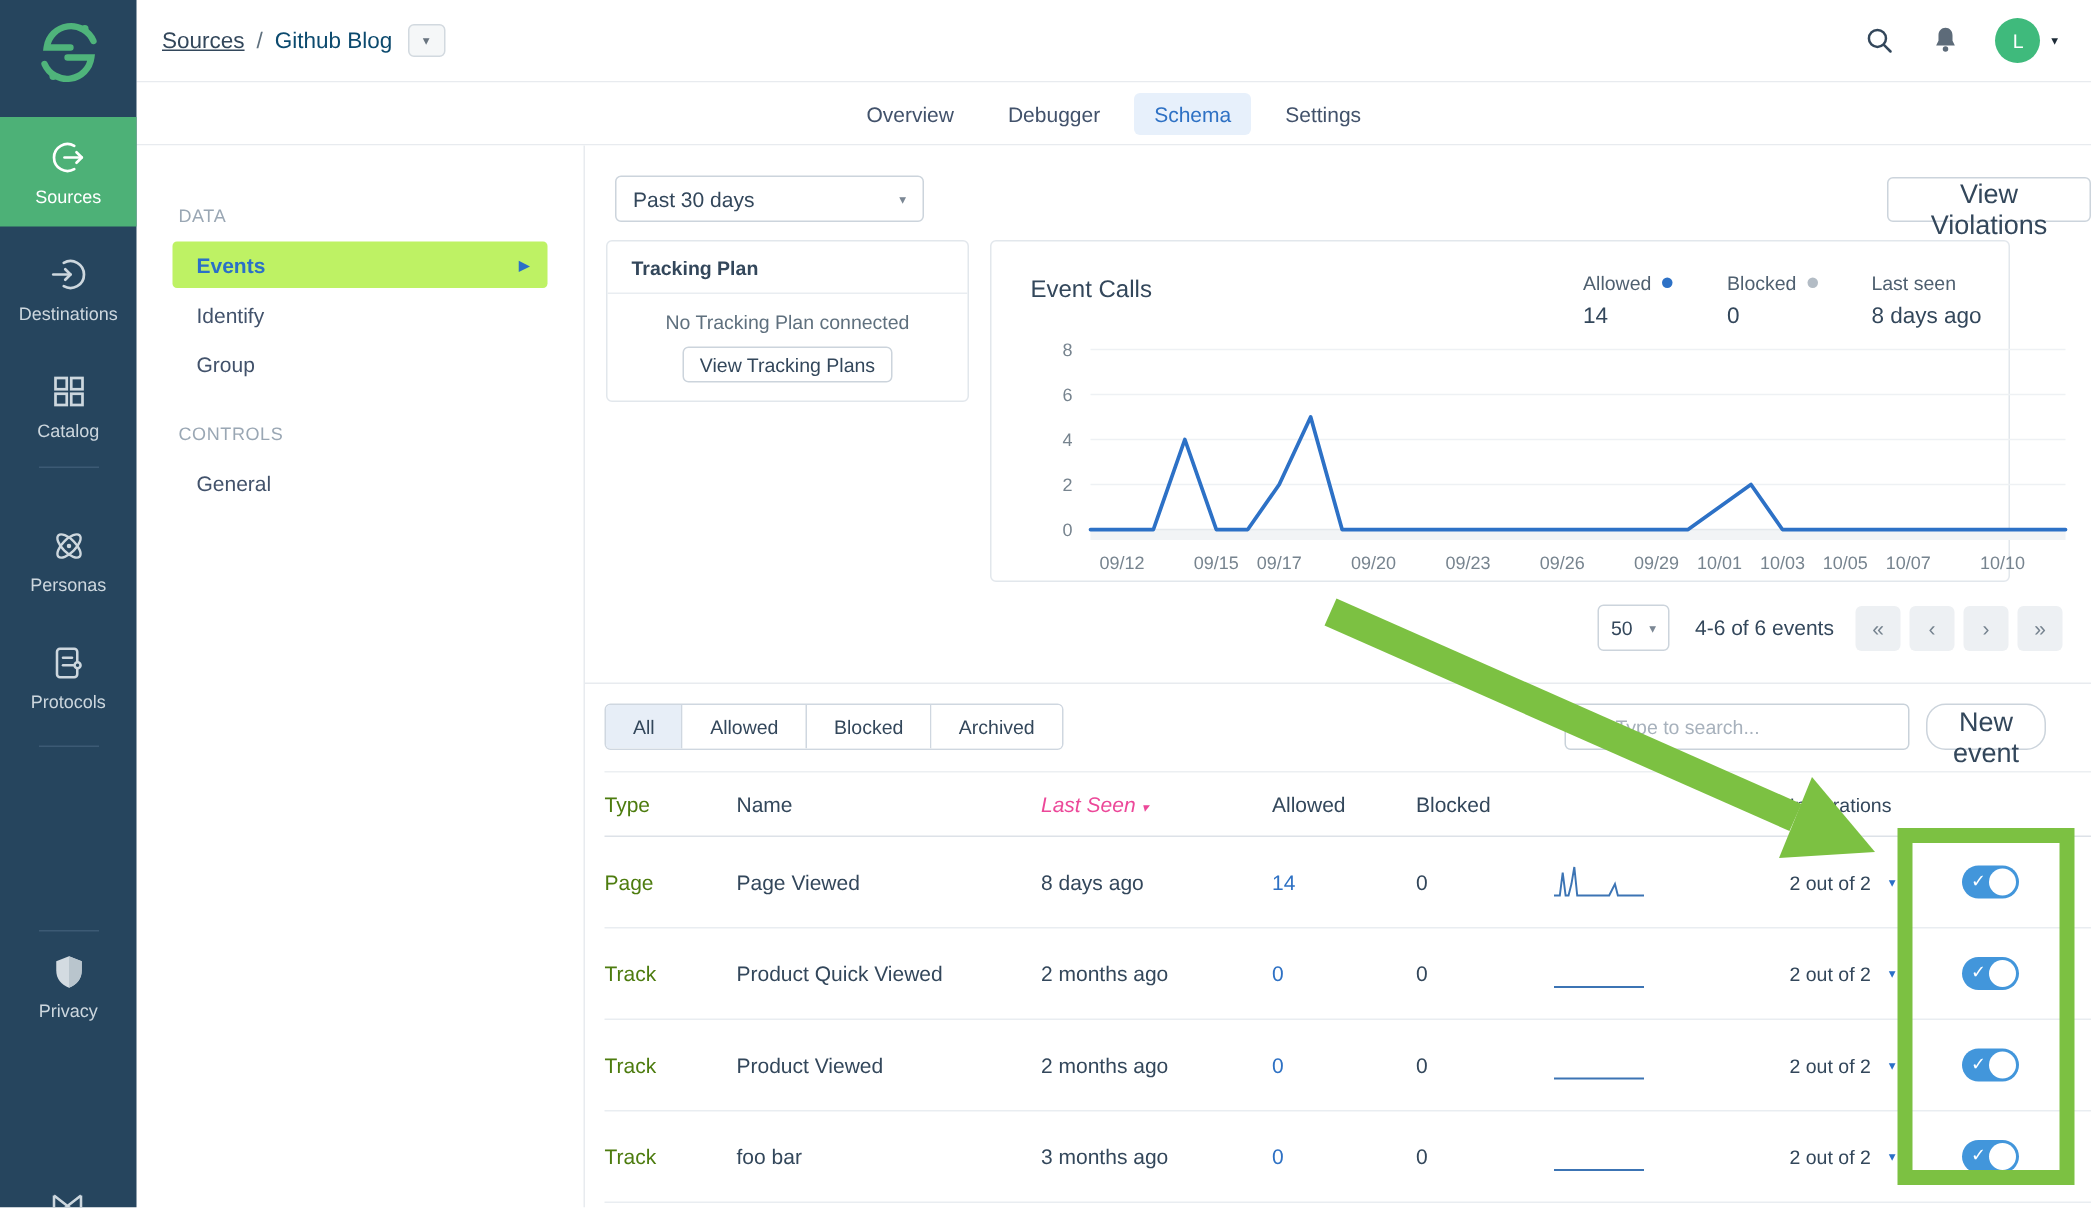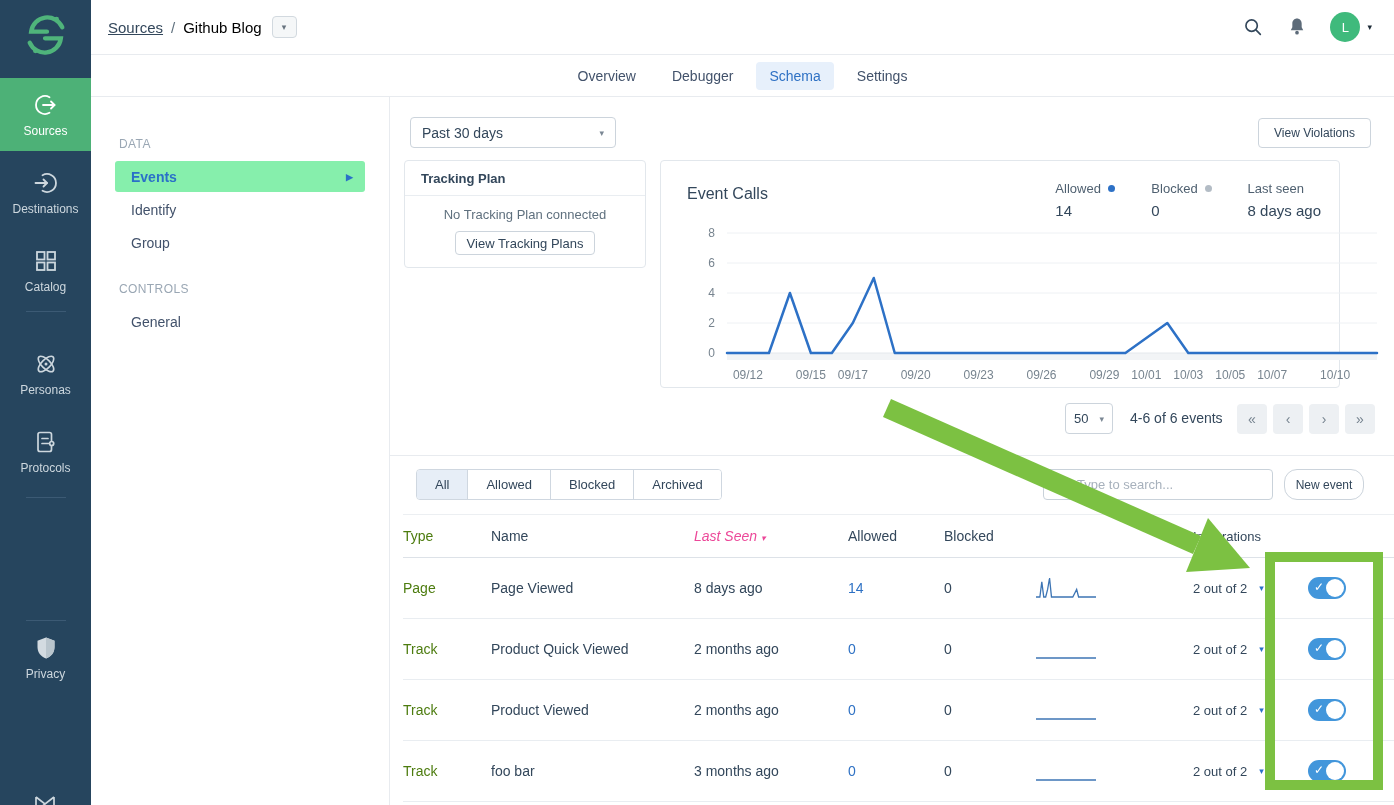"Github Blog" .crumb-cur { color: #000000 -> #0c4a6e }
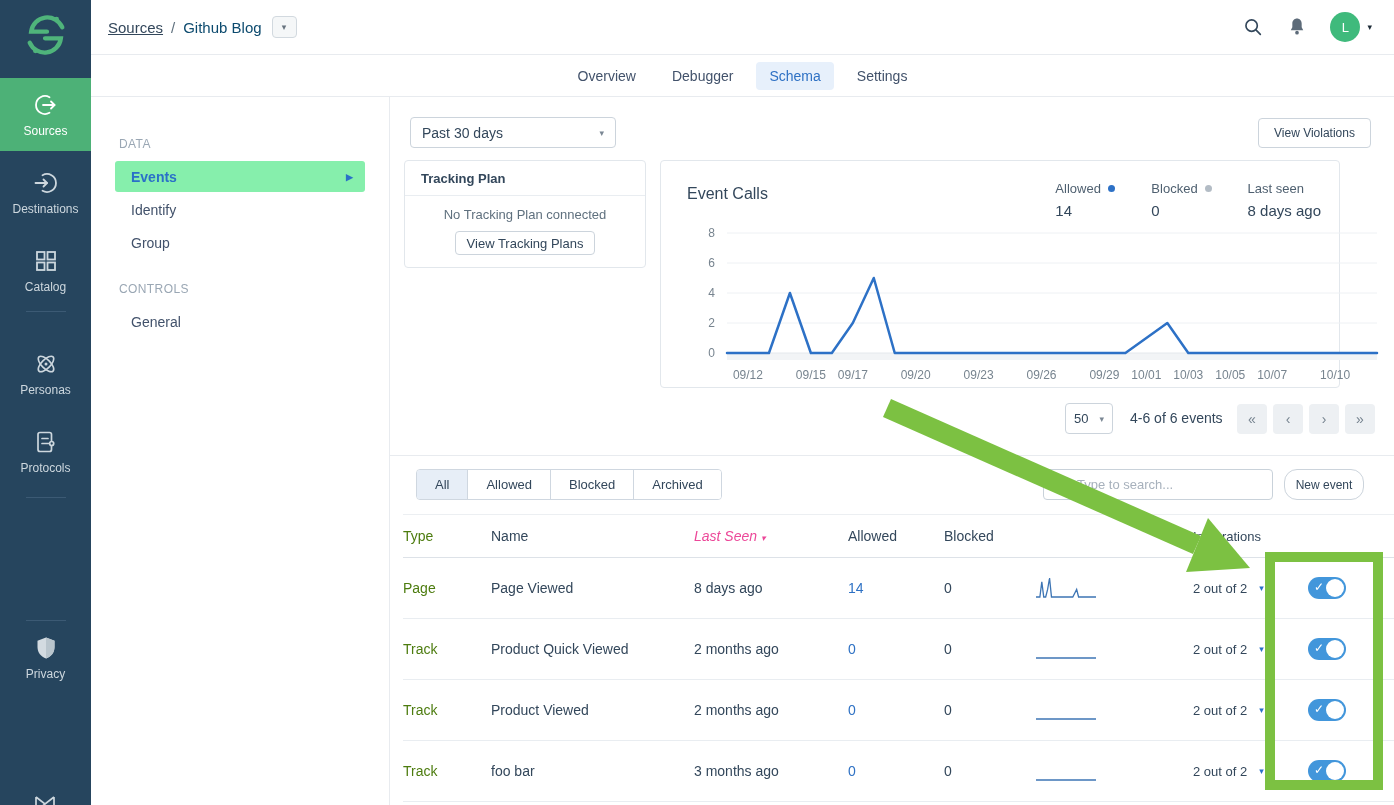"View Violations" .btn { font-size: 12px -> 18px }
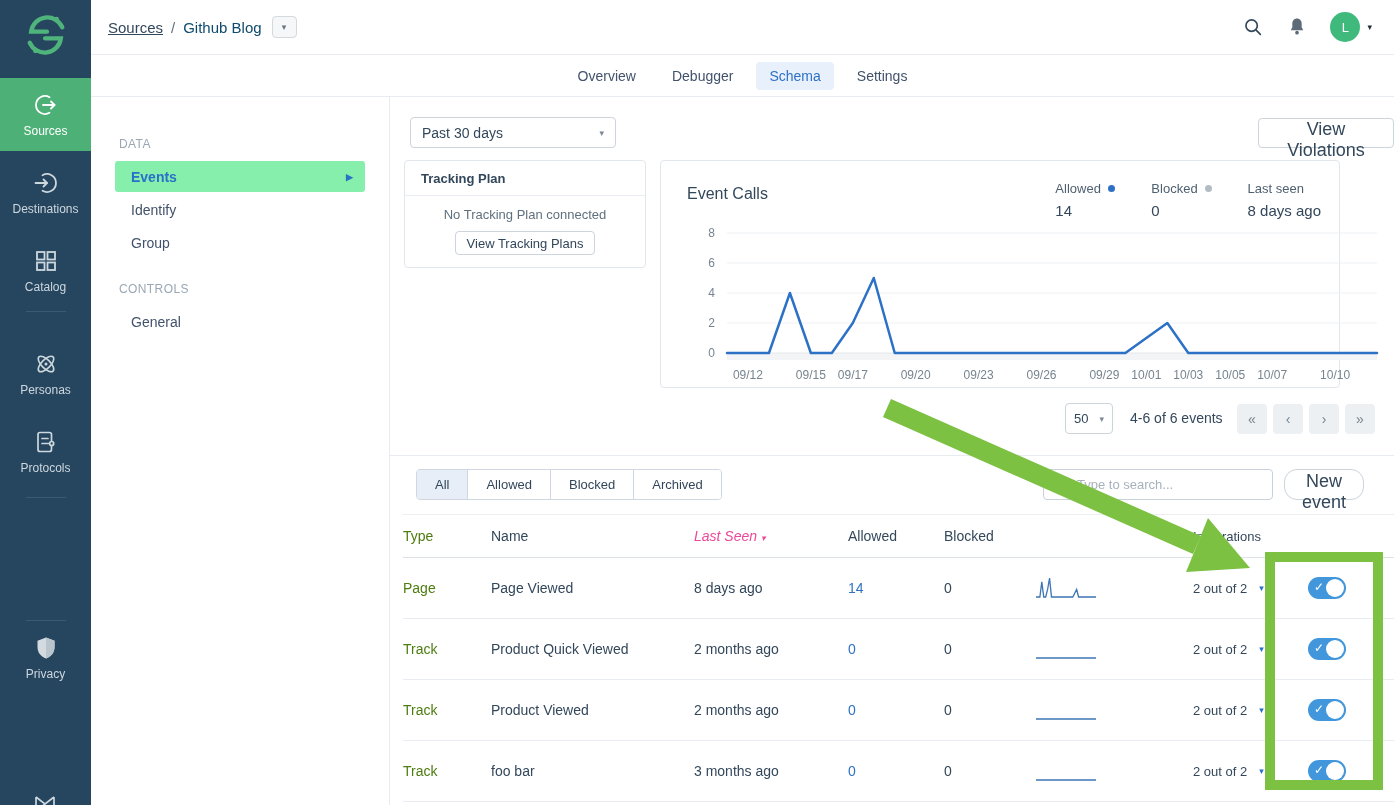"Events" .snav-item.active { background: #86efac -> #bef264 }
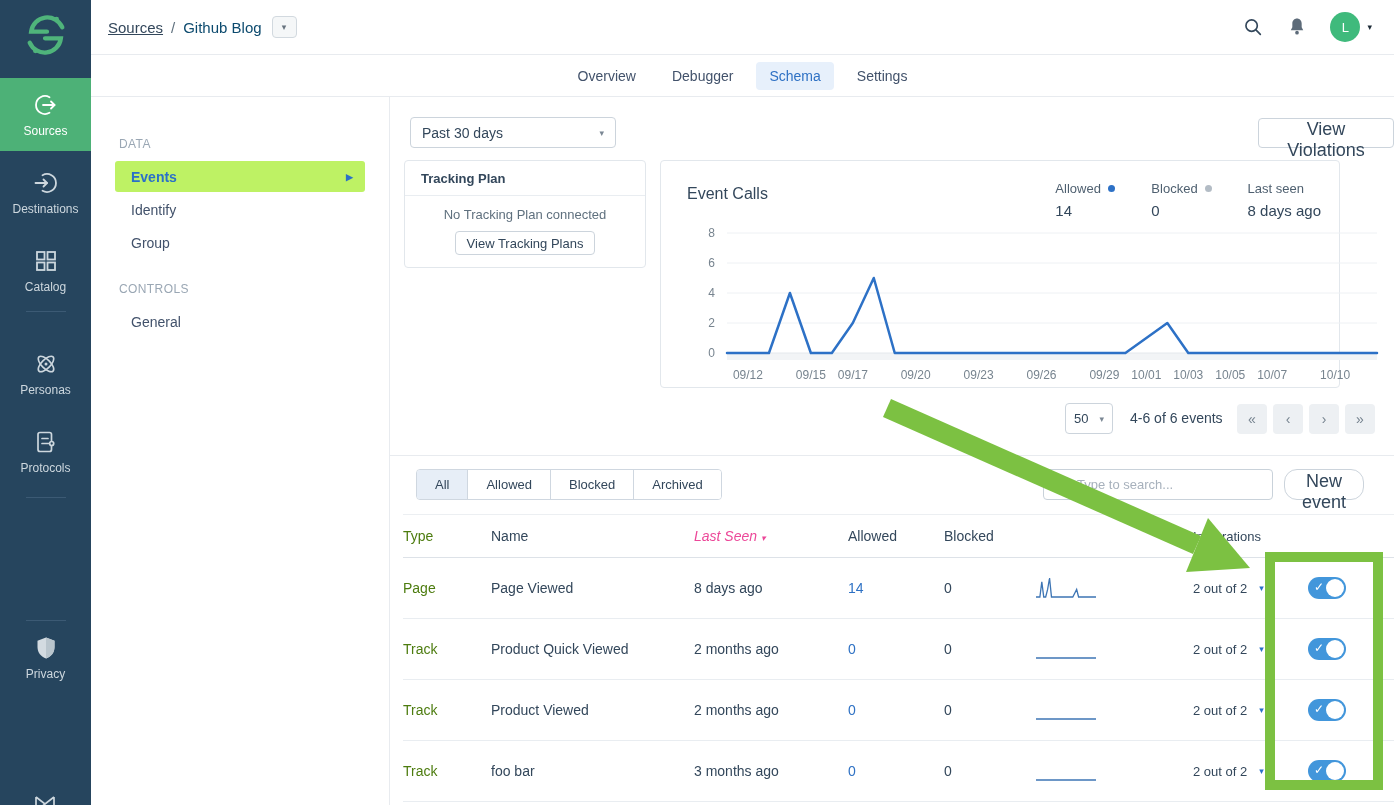"All" .filter-group { left: 26px -> 13px }
